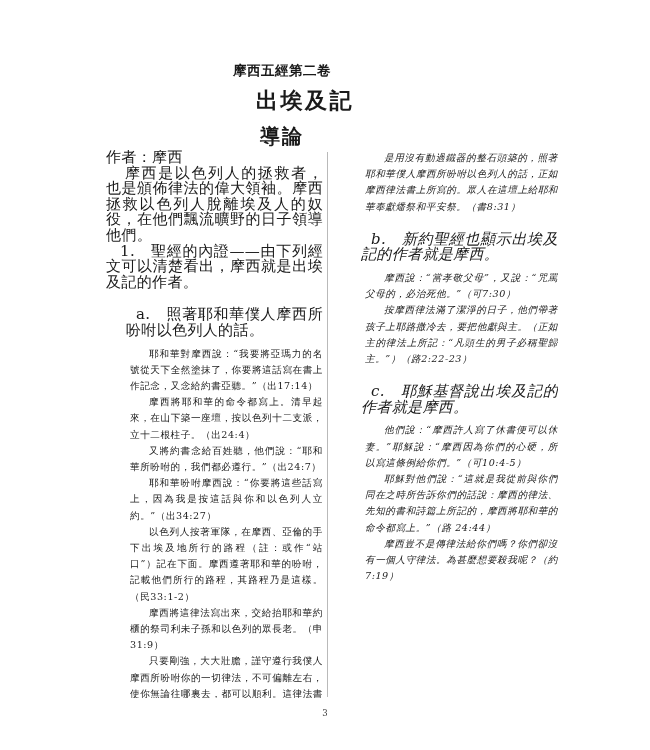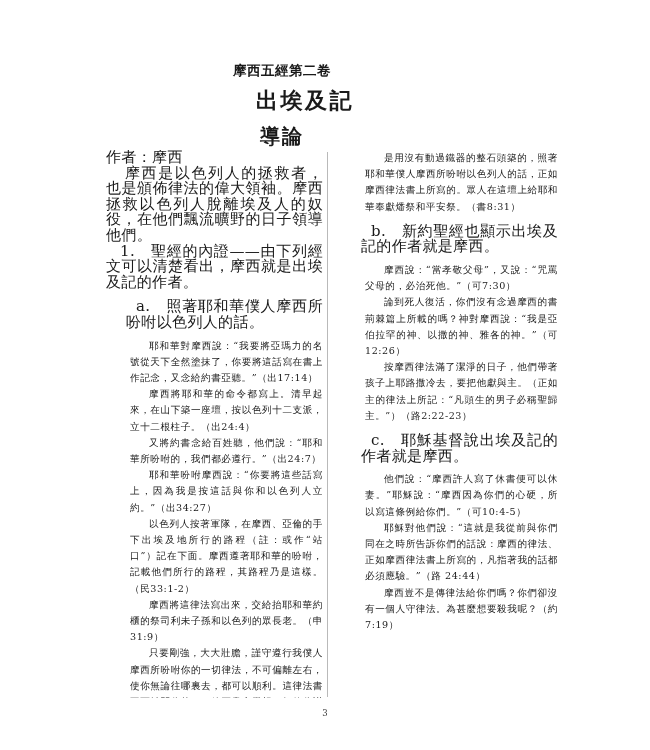"是用沒有動過鐵器的整石頭築的，照著耶和華僕人摩西所吩咐以色列人的話，正如摩西律法" .col-right { font-style: none -> italic }
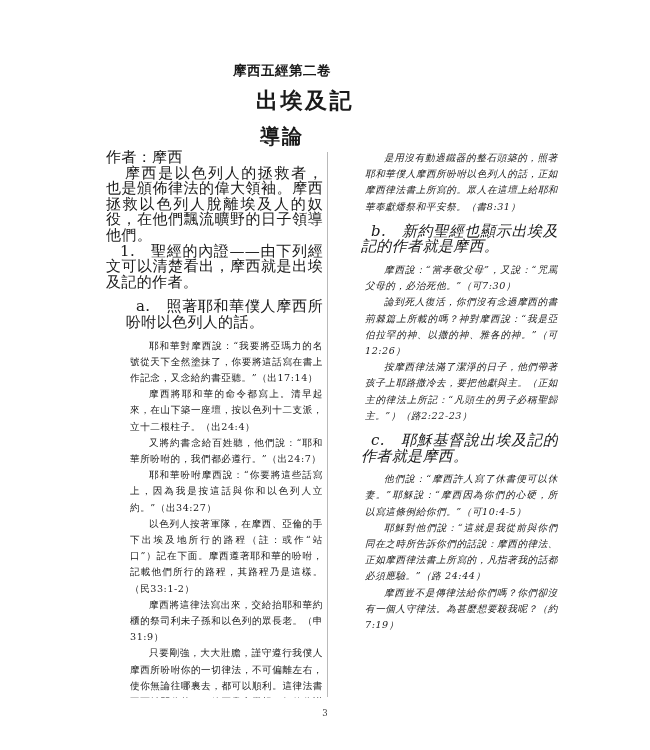"b. 新約聖經也顯示出埃及記的作者就是摩西。" .lettered { margin-top: 9px -> 17px }
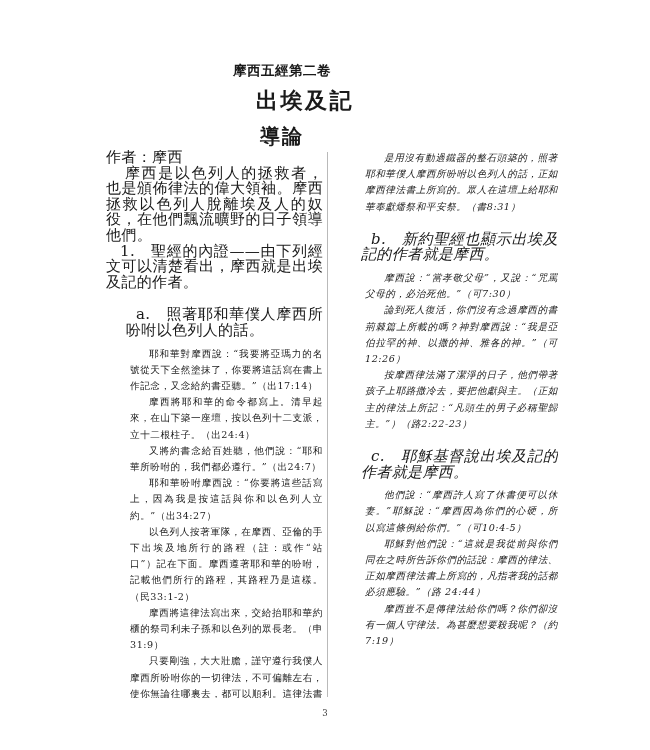"論到死人復活，你們沒有念過摩西的書荊棘篇上所載的嗎？神對摩西說：“我是亞伯拉罕的" p.p { html: <p>論到死人復活，你們沒有念過摩西的書荊棘篇上所載的嗎？神對摩西說：“我是亞伯拉罕的神、以撒的神、雅各的神。”（可12:26）</p> -> none }
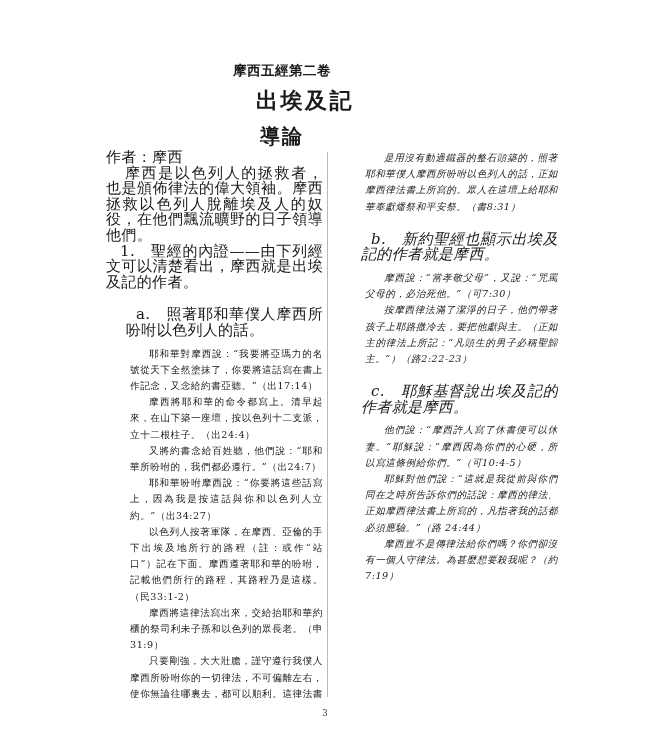"耶穌對他們說：“這就是我從前與你們同在之時所告訴你們的話說：摩西的律法、正如摩西" p.p { text: 正如摩西律法書上所寫的，凡指著我的話都必須應驗 -> 先知的書和詩篇上所記的，摩西將耶和華的命令都寫上 }
